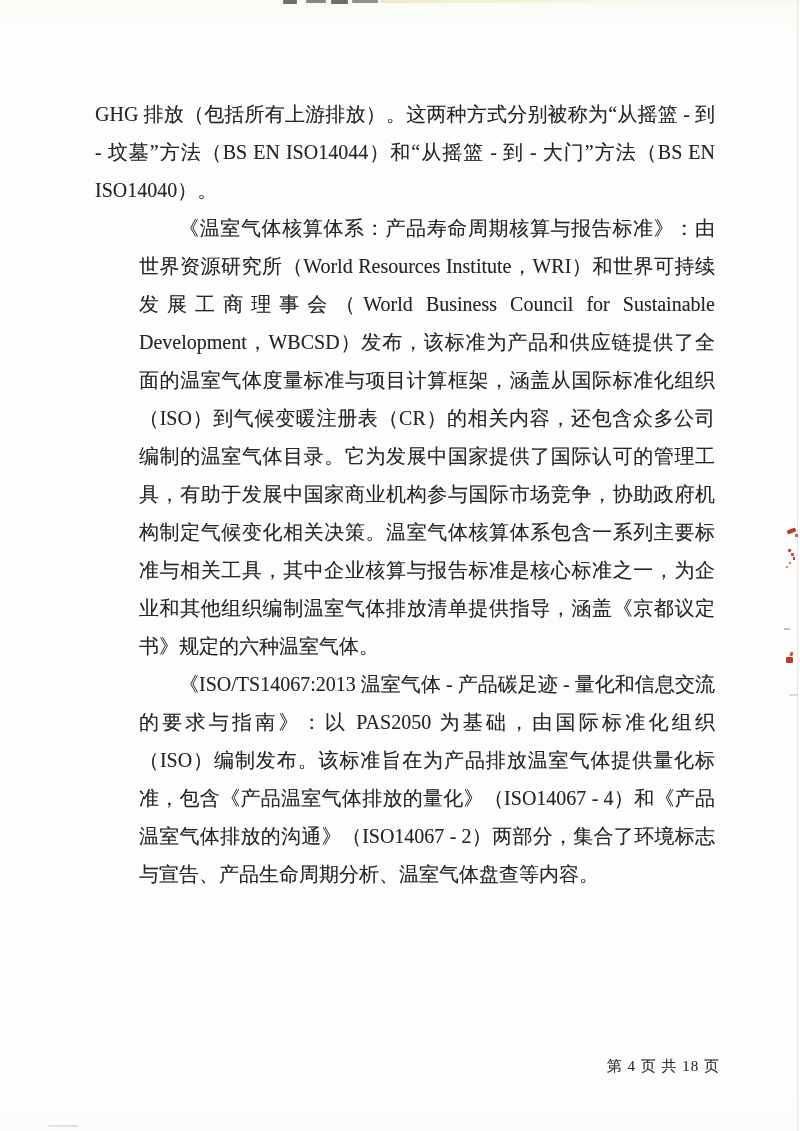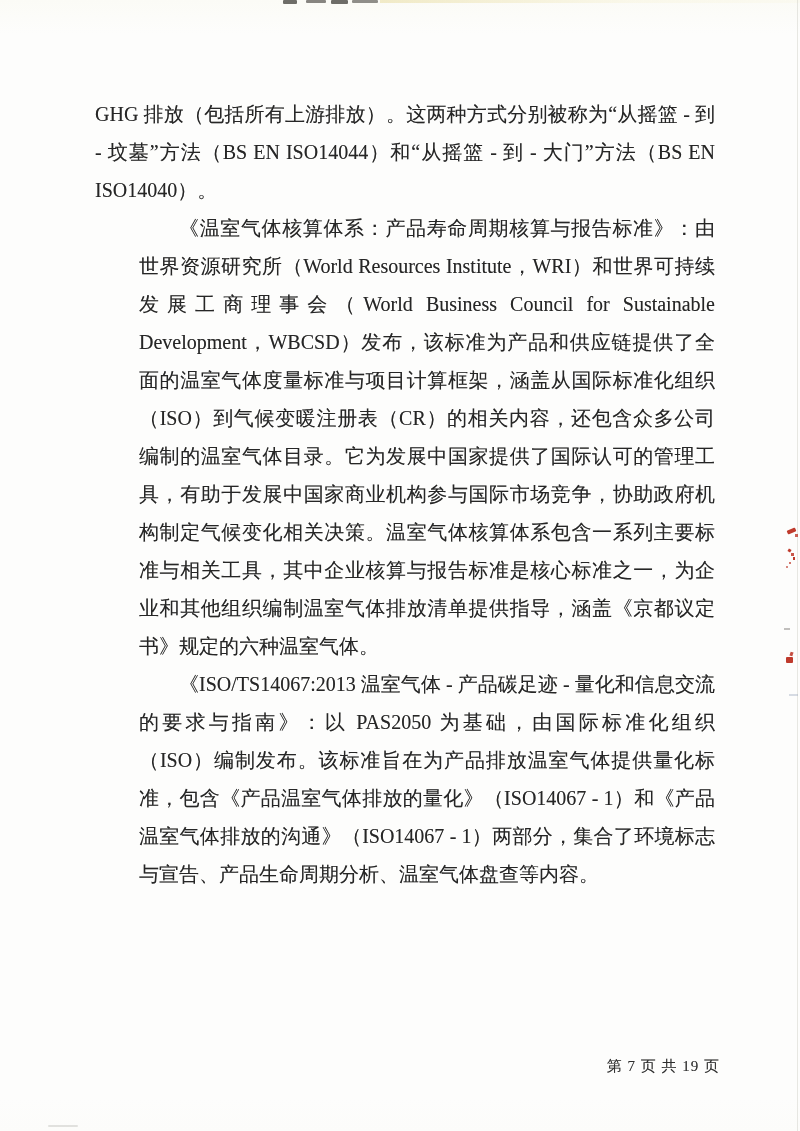"《ISO/TS14067:2013 温室气体 - 产品碳足迹 -" p.indent { text: 1）和《产品温室气体排放的沟通》（ISO14067 - 1 -> 4）和《产品温室气体排放的沟通》（ISO14067 - 2 }
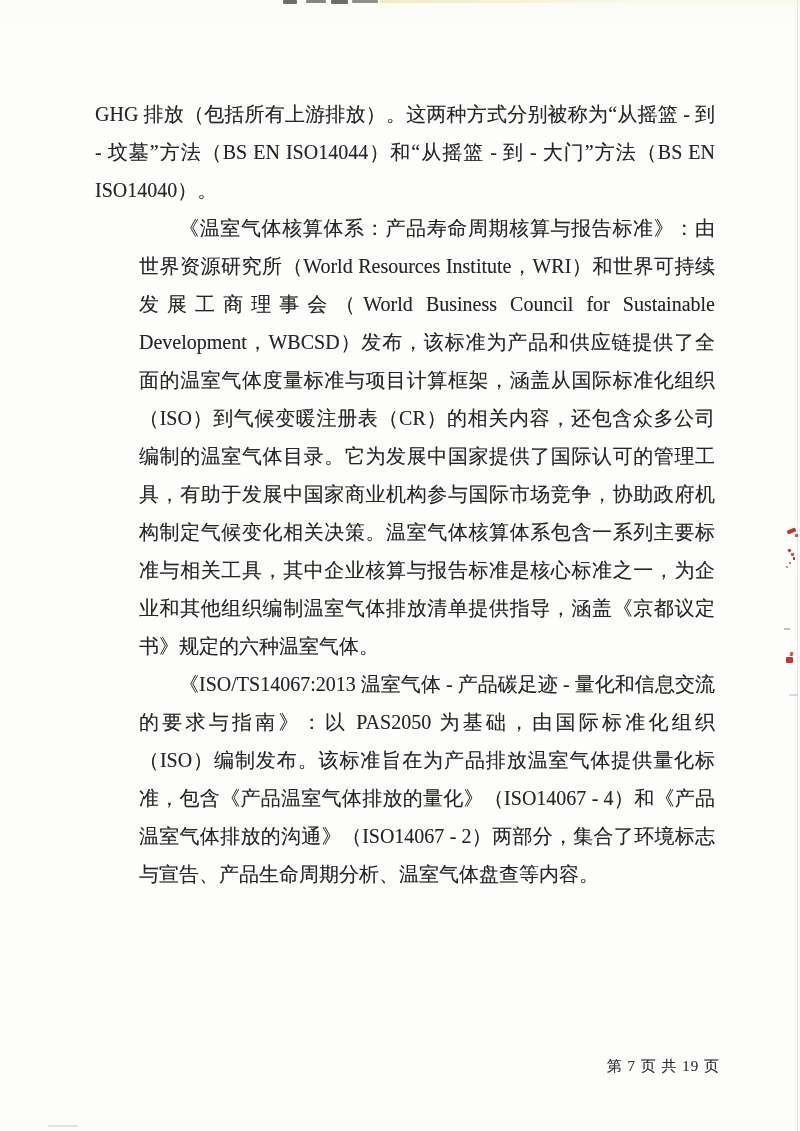"第 7 页 共 19" div.footer { text: 7 页 共 19 -> 4 页 共 18 }
